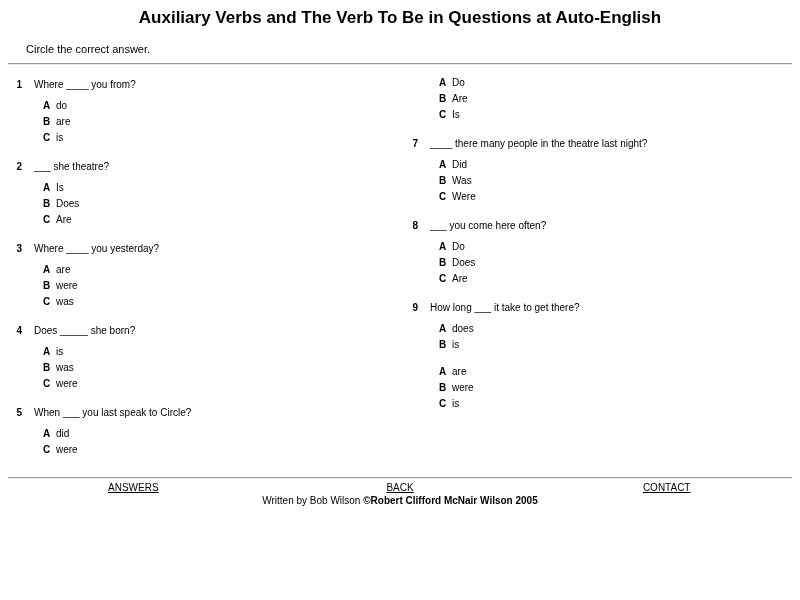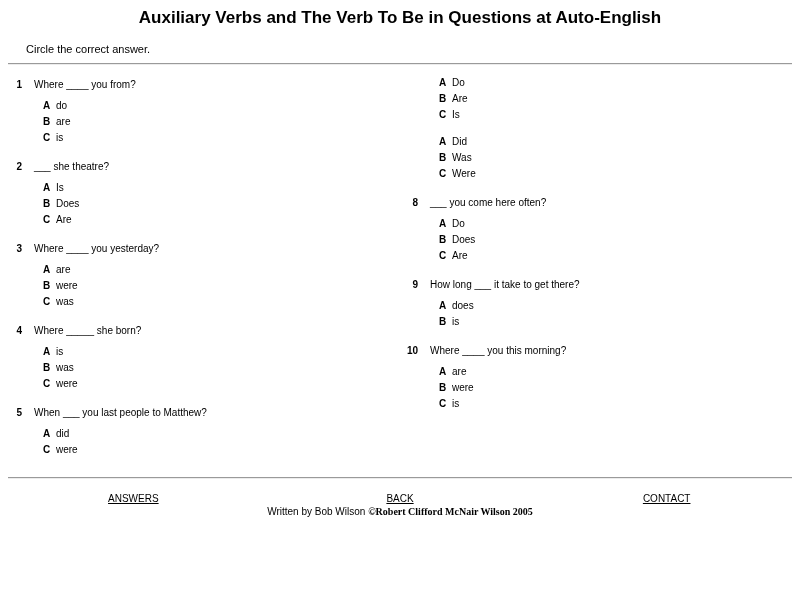"7 ____ there many people" div.q-line { html: none -> <div><span>7</span><span>____ there many people in the theatre last night?</span></div> }
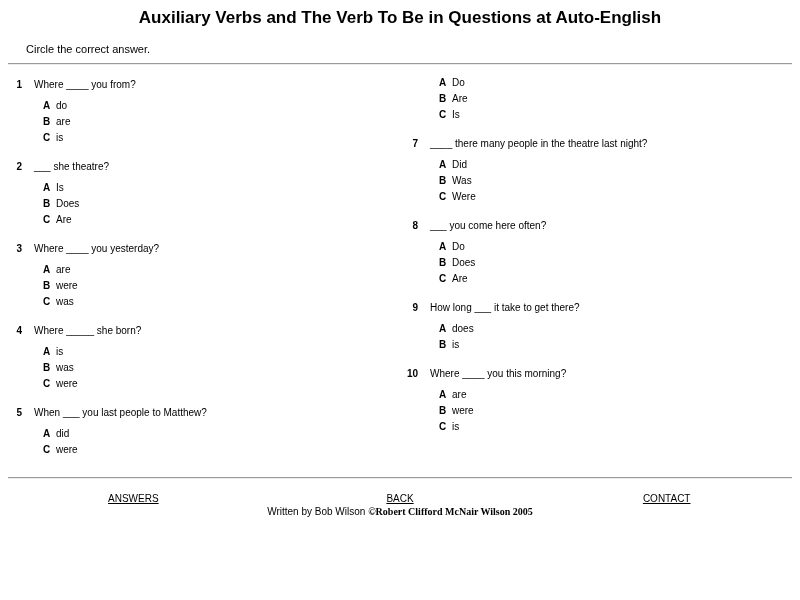"Where _____ she born?" span.q-text { text: Where -> Does }
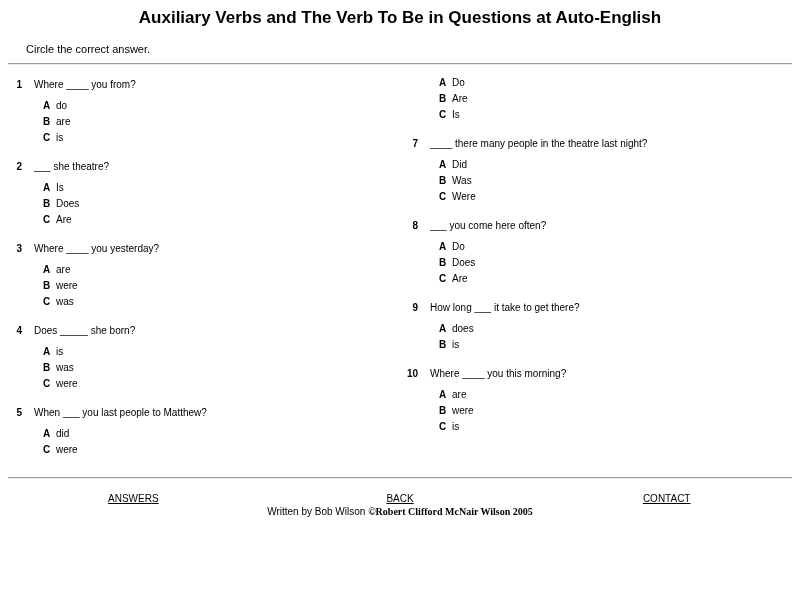"10 Where ____ you this" div.q-line { html: <div><span>10</span><span>Where ____ you this morning?</span></div> -> none }
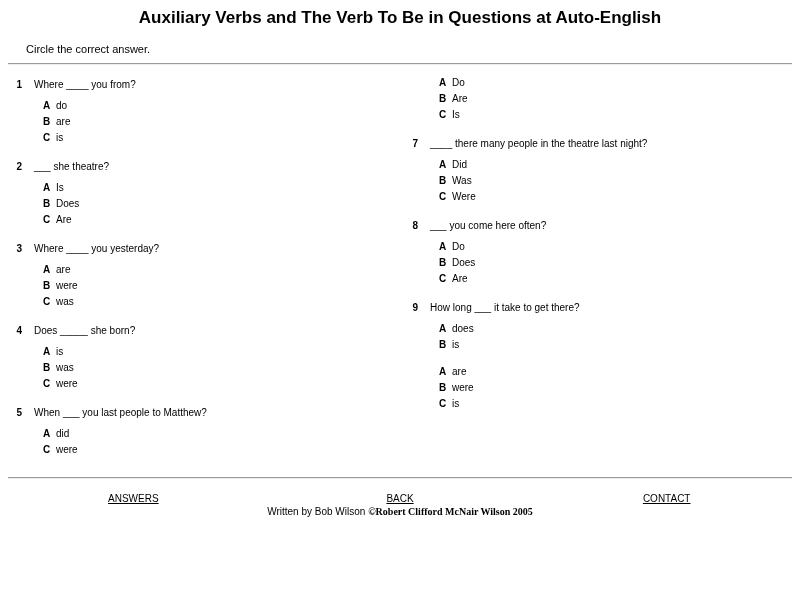"When ___ you last people" span.q-text { text: people to Matthew -> speak to Circle }
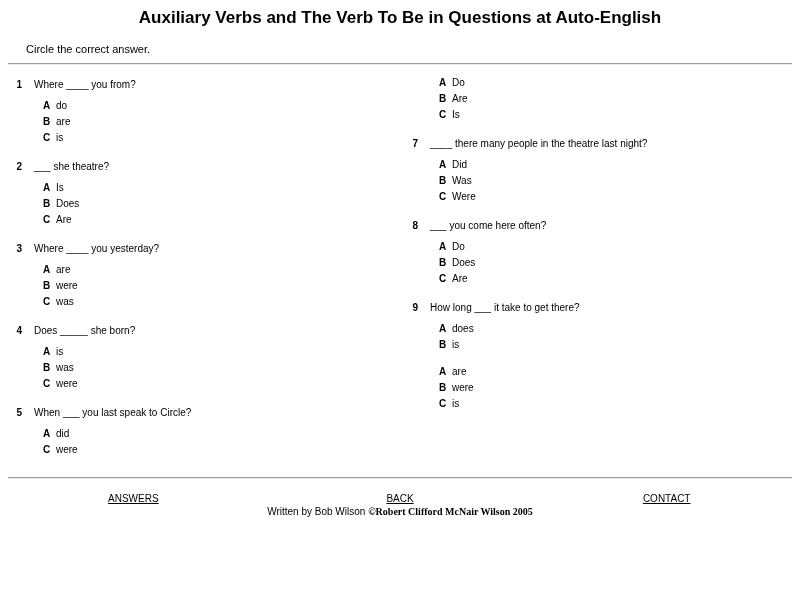"ANSWERS" .footer-links { margin-top: 14px -> 3px }
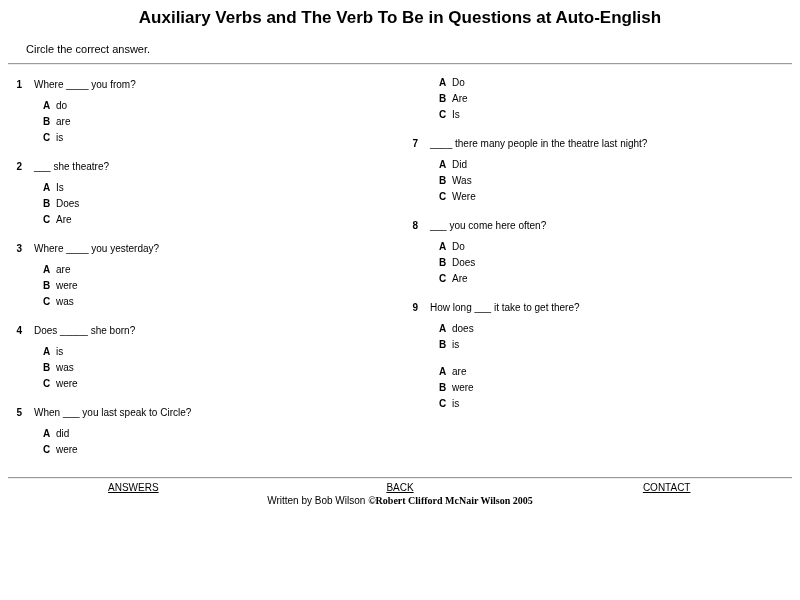"©Robert Clifford McNair Wilson 2005" .credit-copyright { font-family: Liberation Serif, serif -> Liberation Sans, sans-serif }
